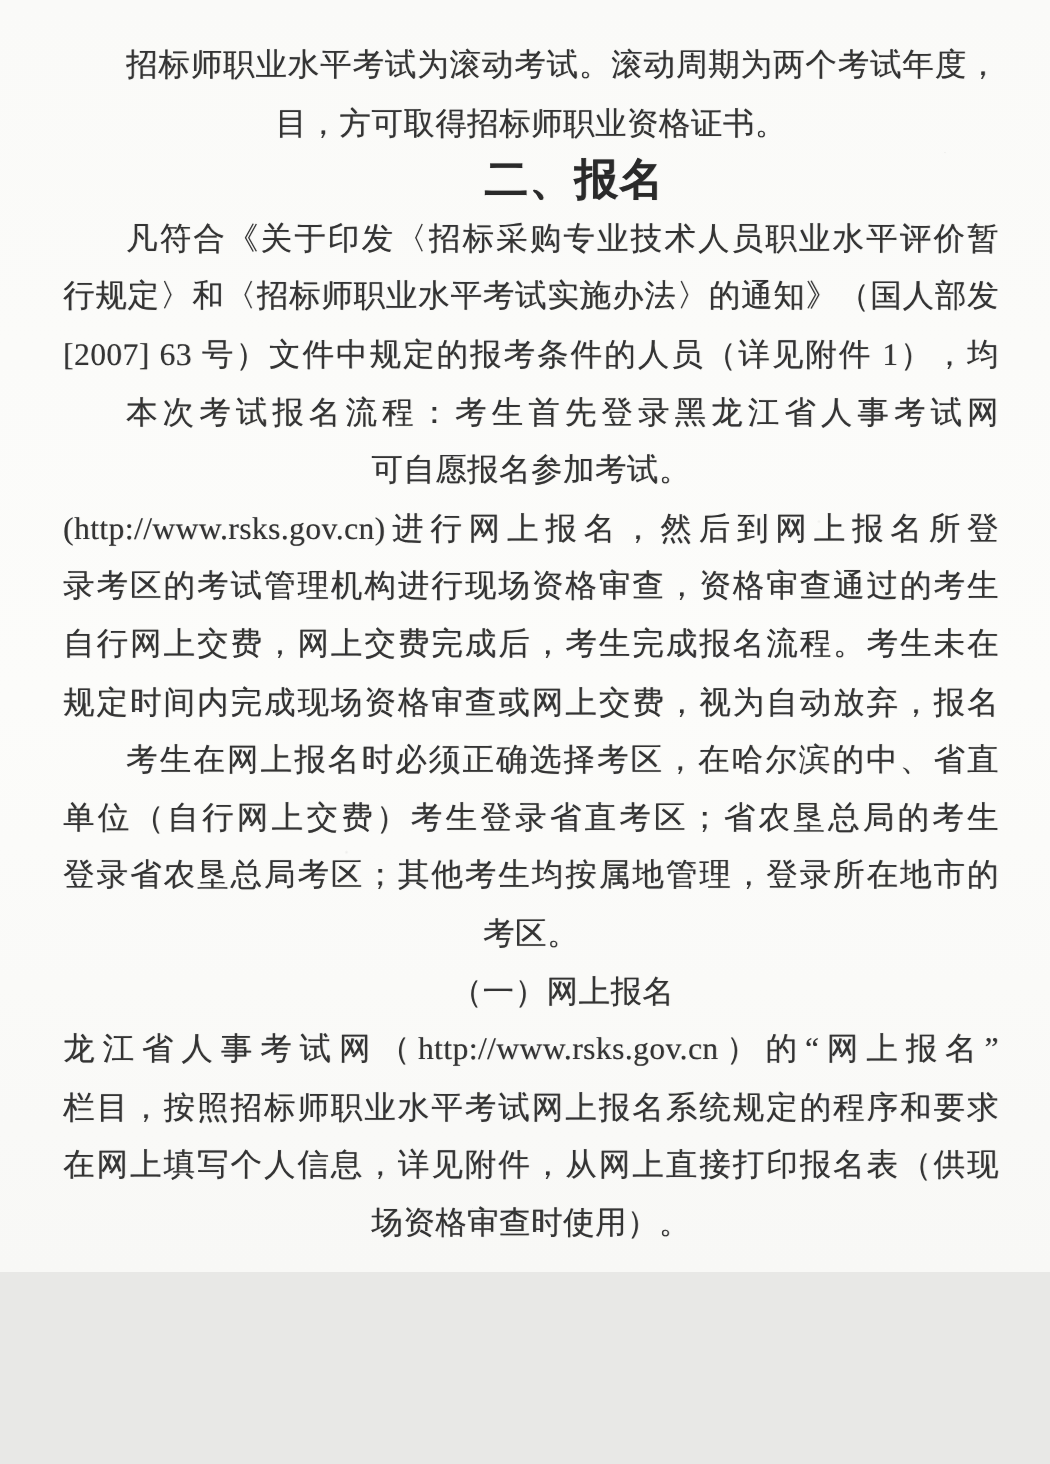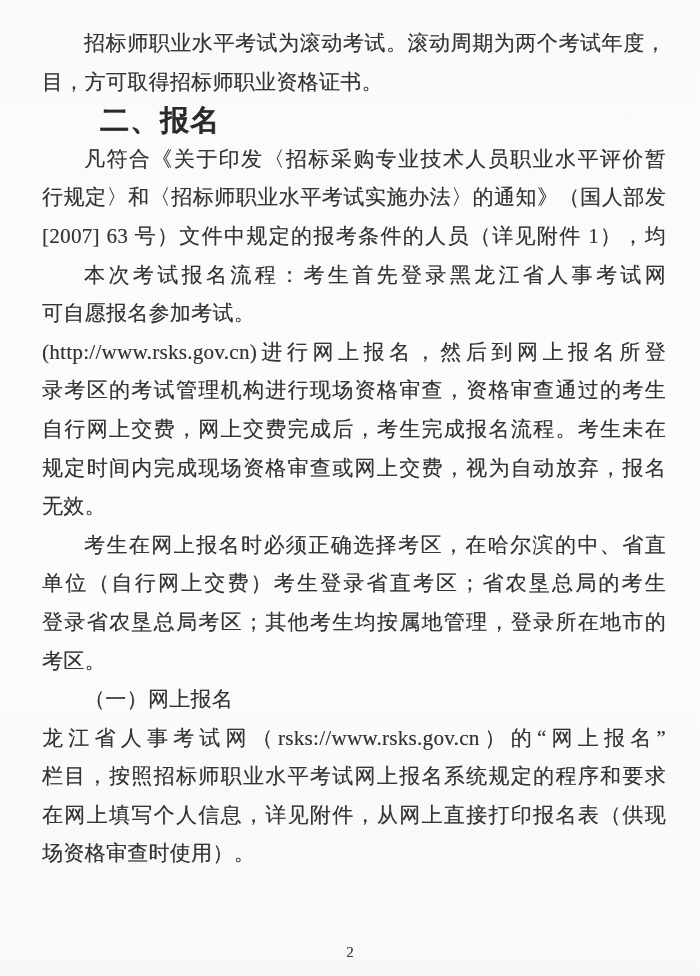"招标师职业水平考试为滚动考试。滚动周期为两个考试年度，" .page { height: 976px -> 848px }
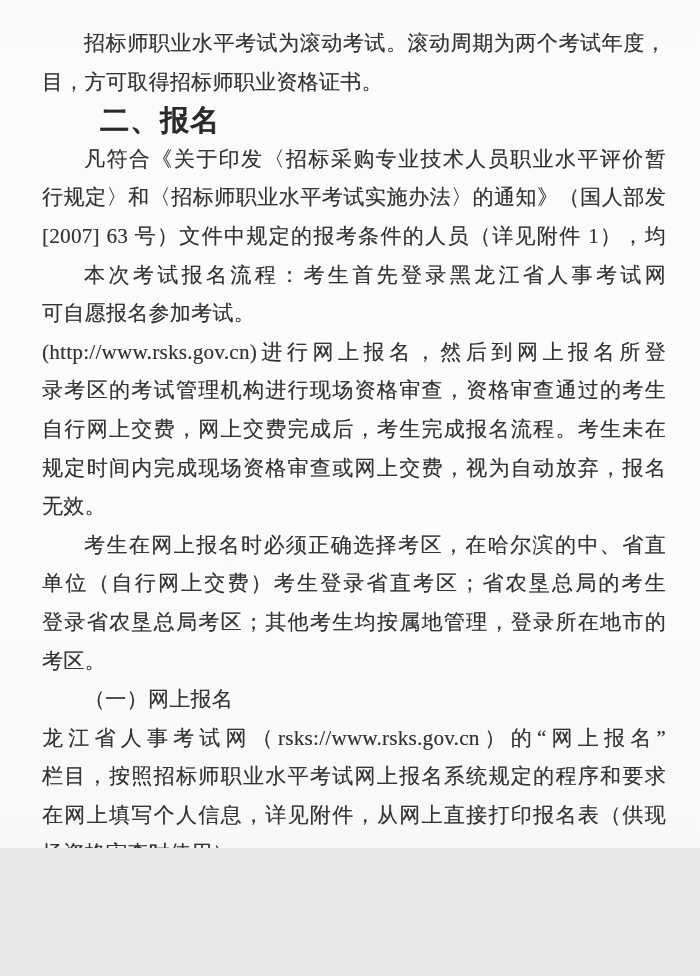"目，方可取得招标师职业资格证书。" .line { text-align: left -> center }
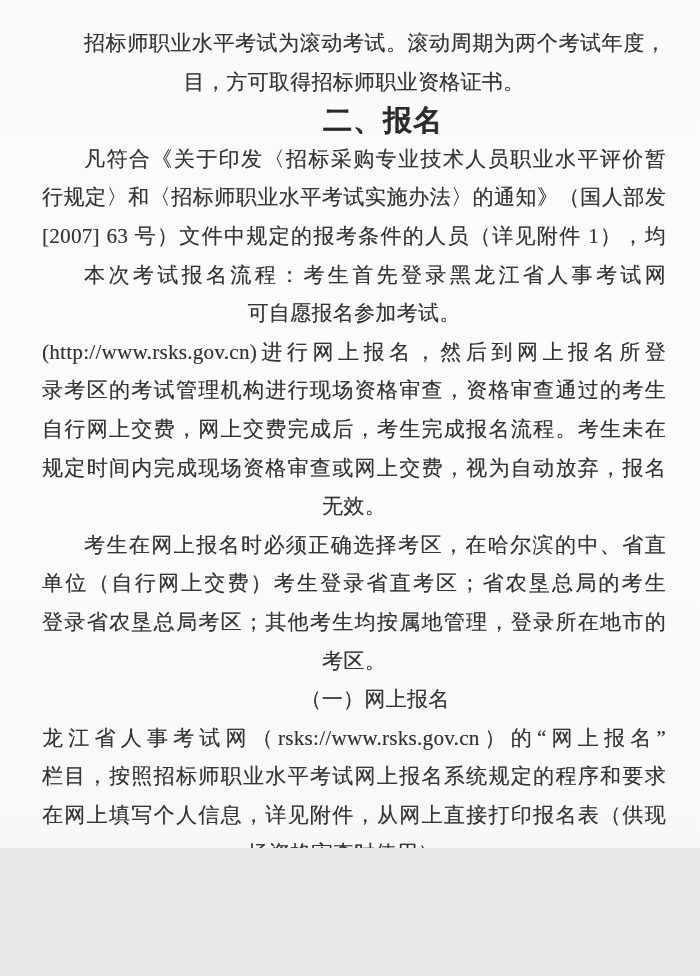"无效。" div.line { html: <div>无效。</div> -> none }
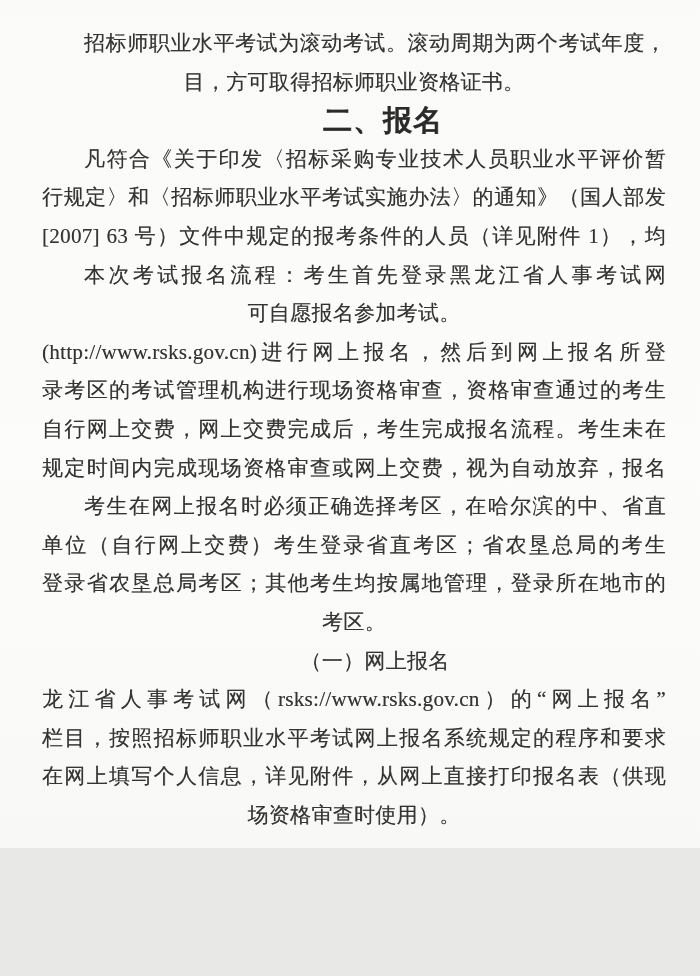"龙江省人事考试网（rsks://www.rsks.gov.cn）的“网上报名”" div.line { text: rsks://www.rsks.gov.cn -> http://www.rsks.gov.cn }
